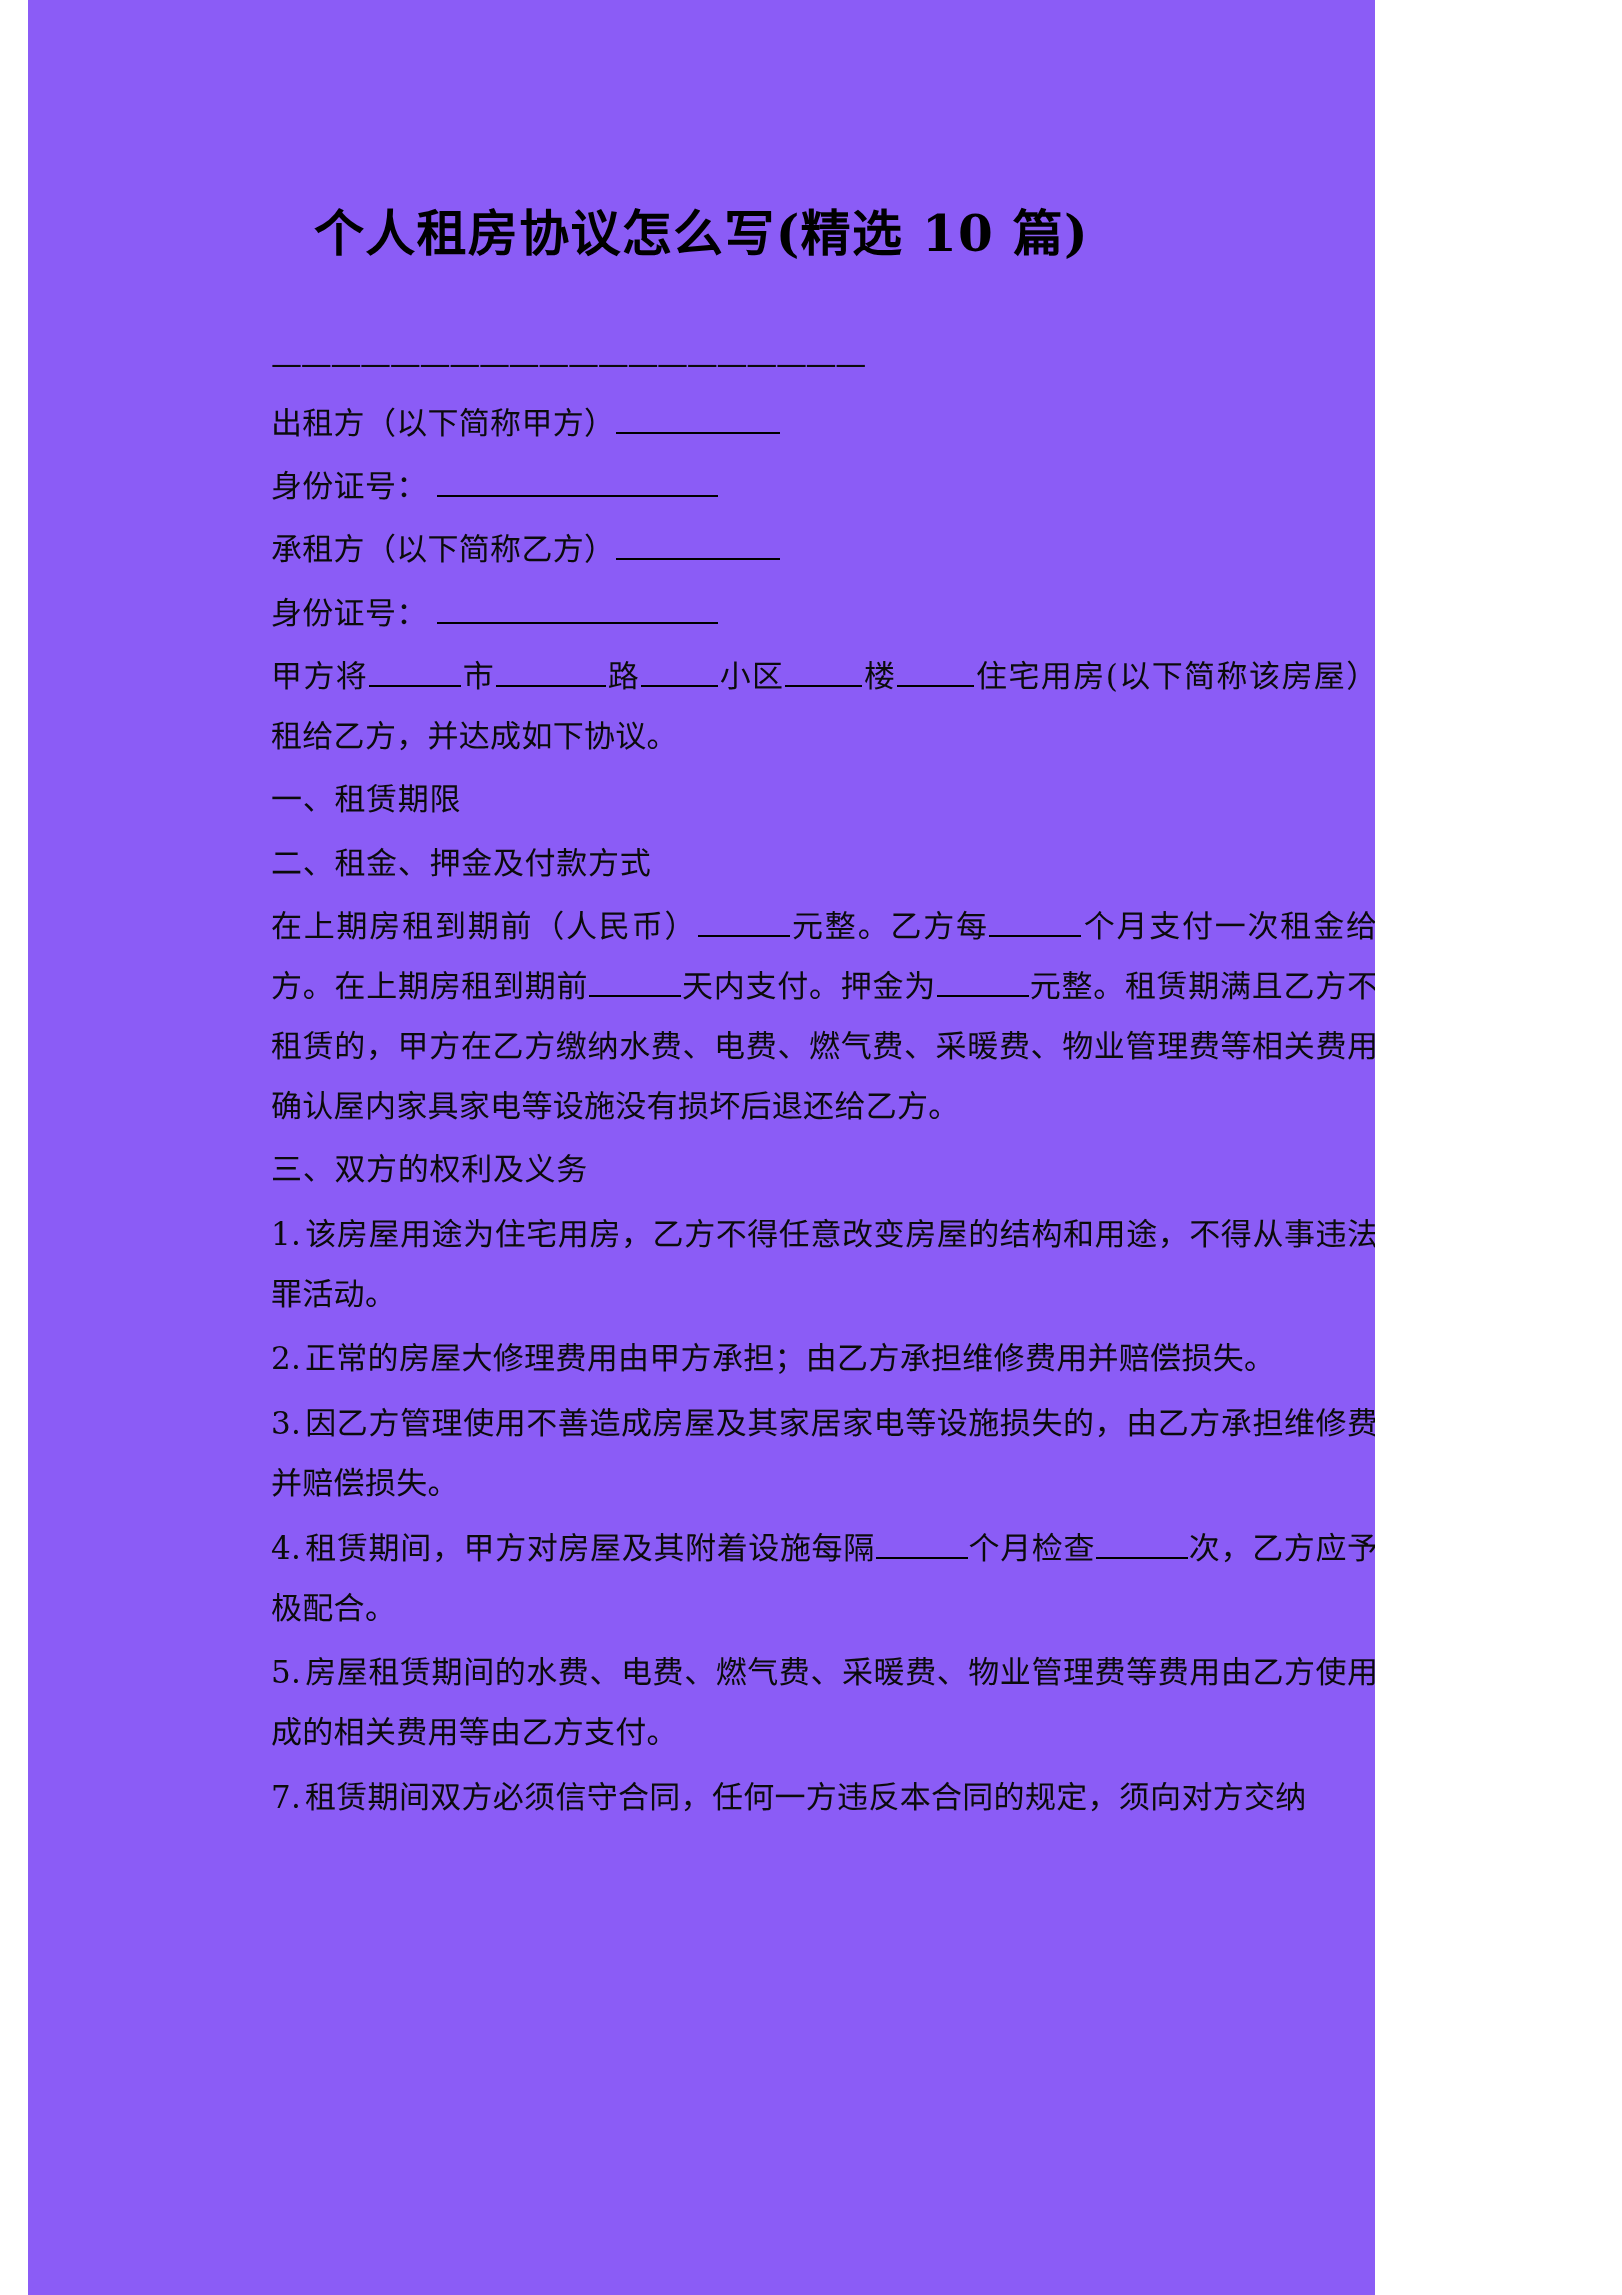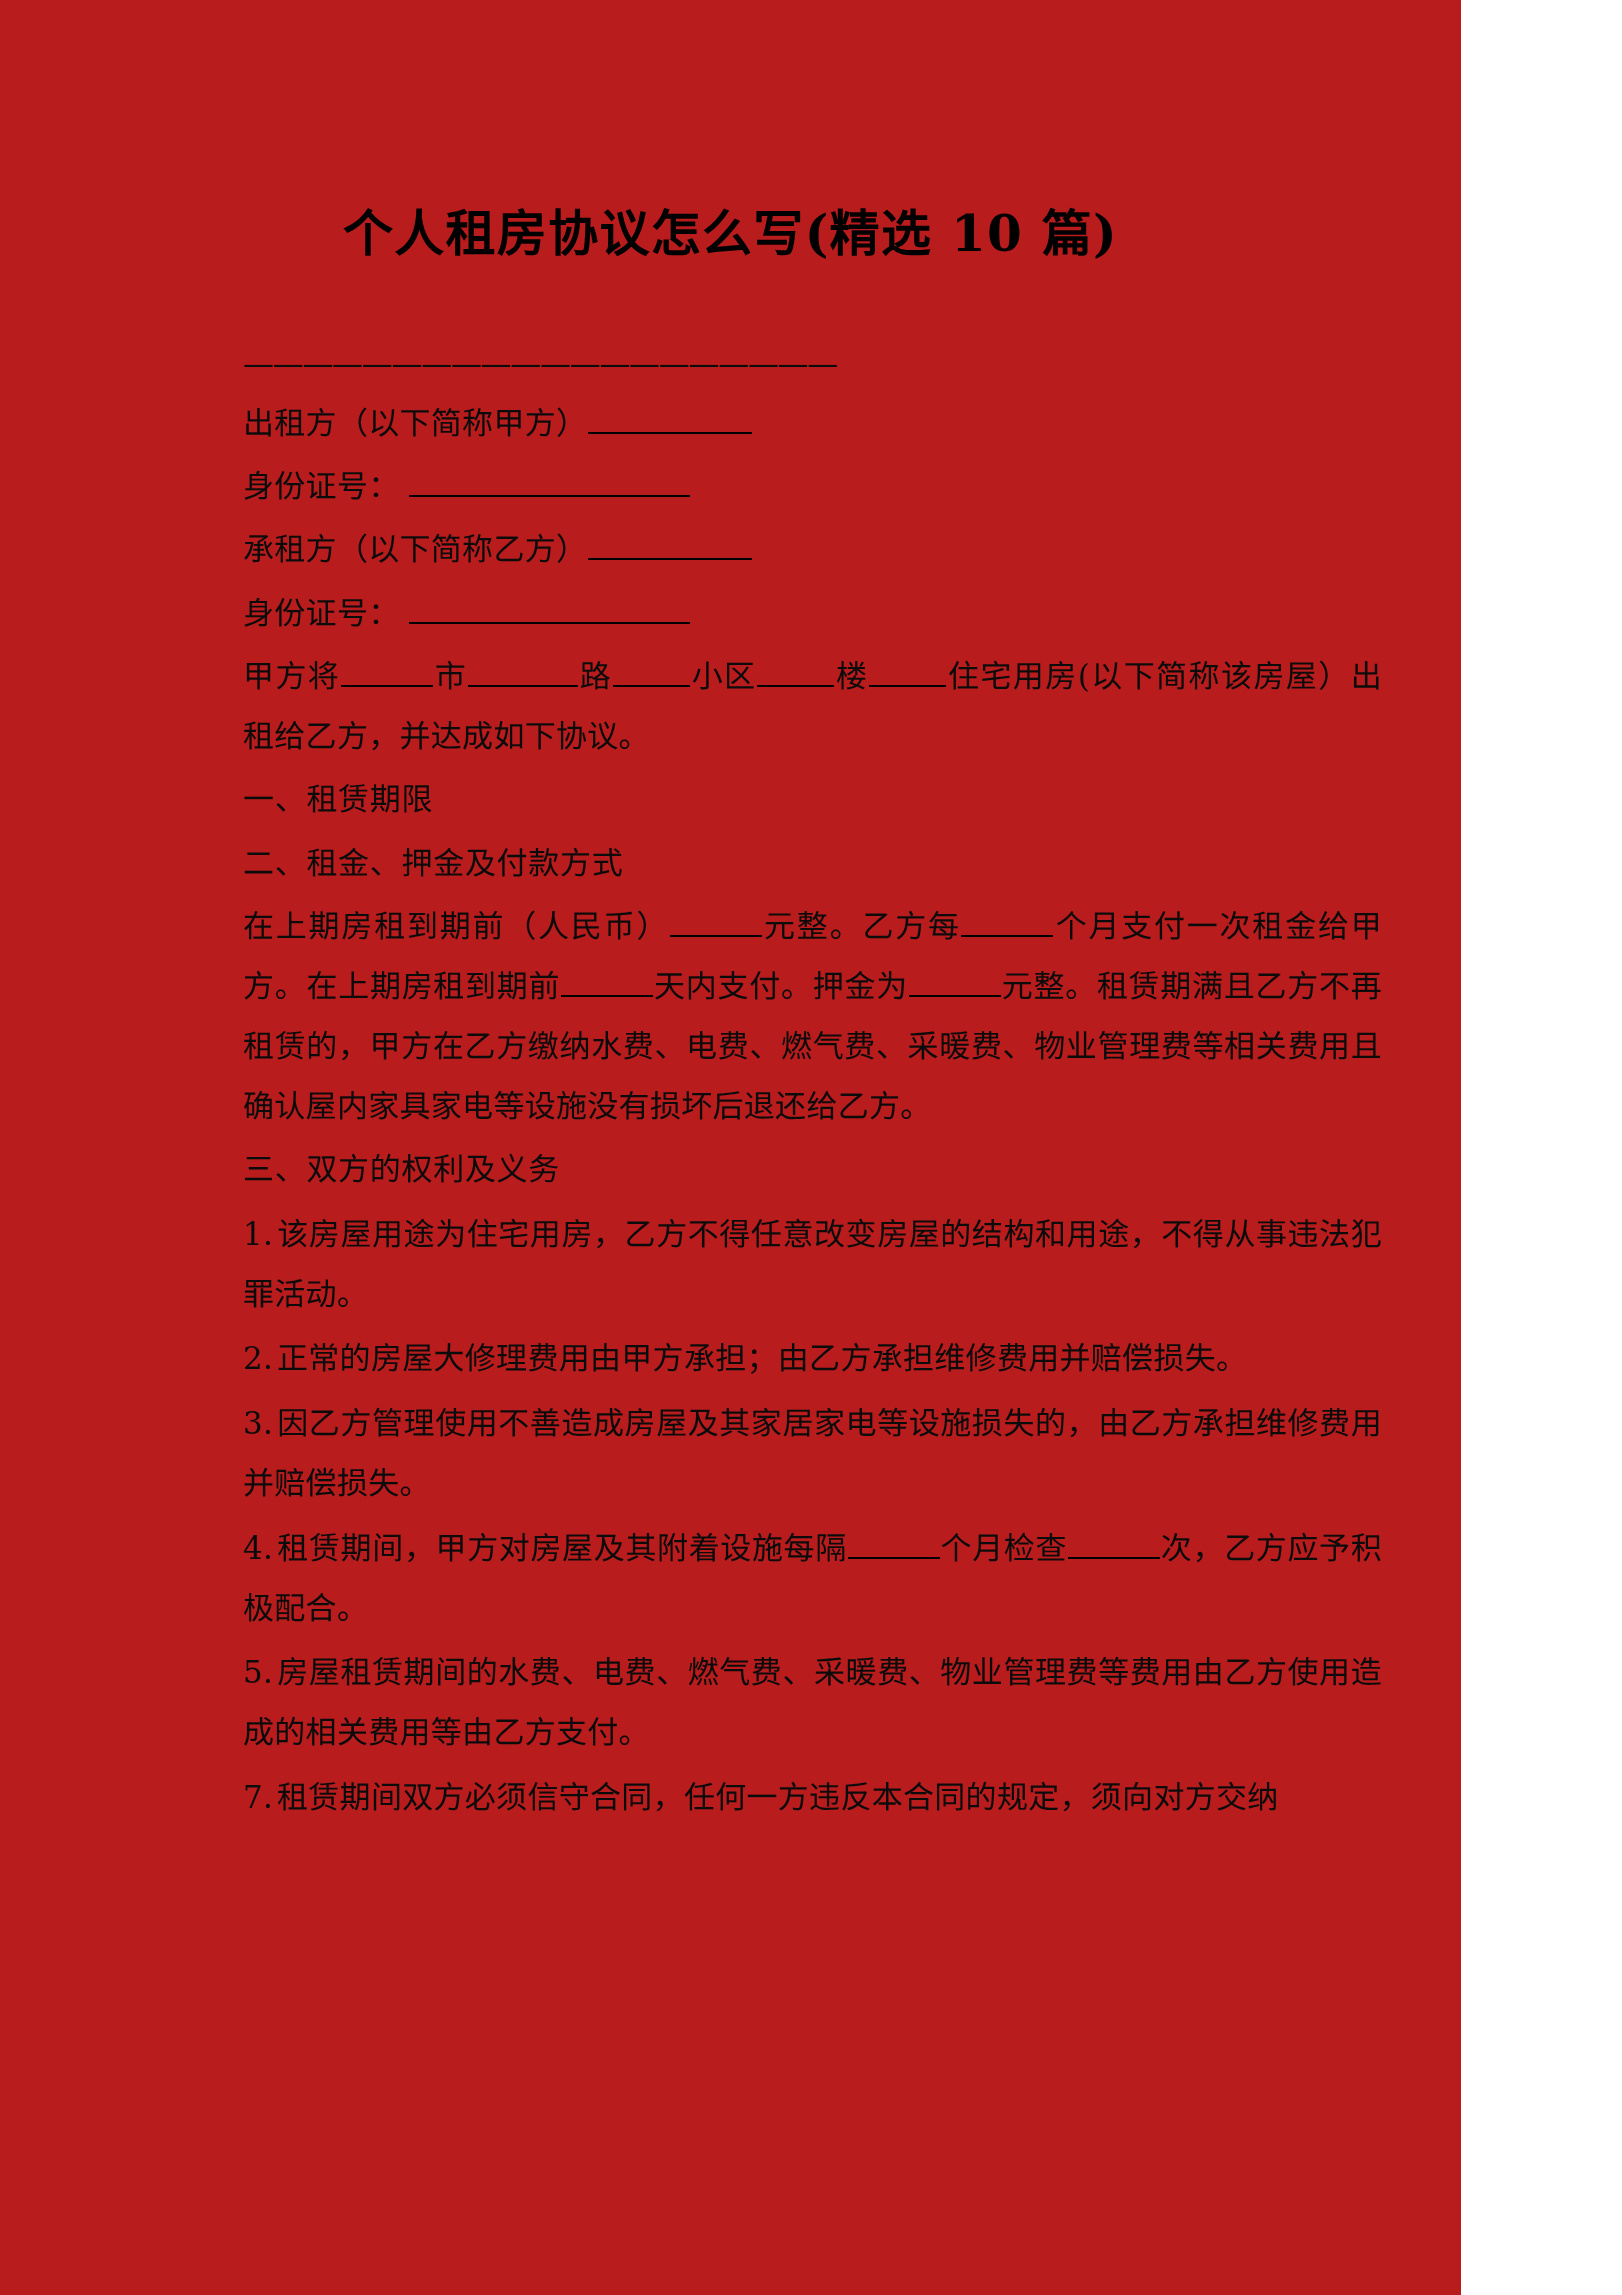"个人租房协议怎么写(精选 10 篇)" .page { background: #b91c1c -> #8b5cf6; margin-left: none -> 28px; width: 1461px -> 1347px }
